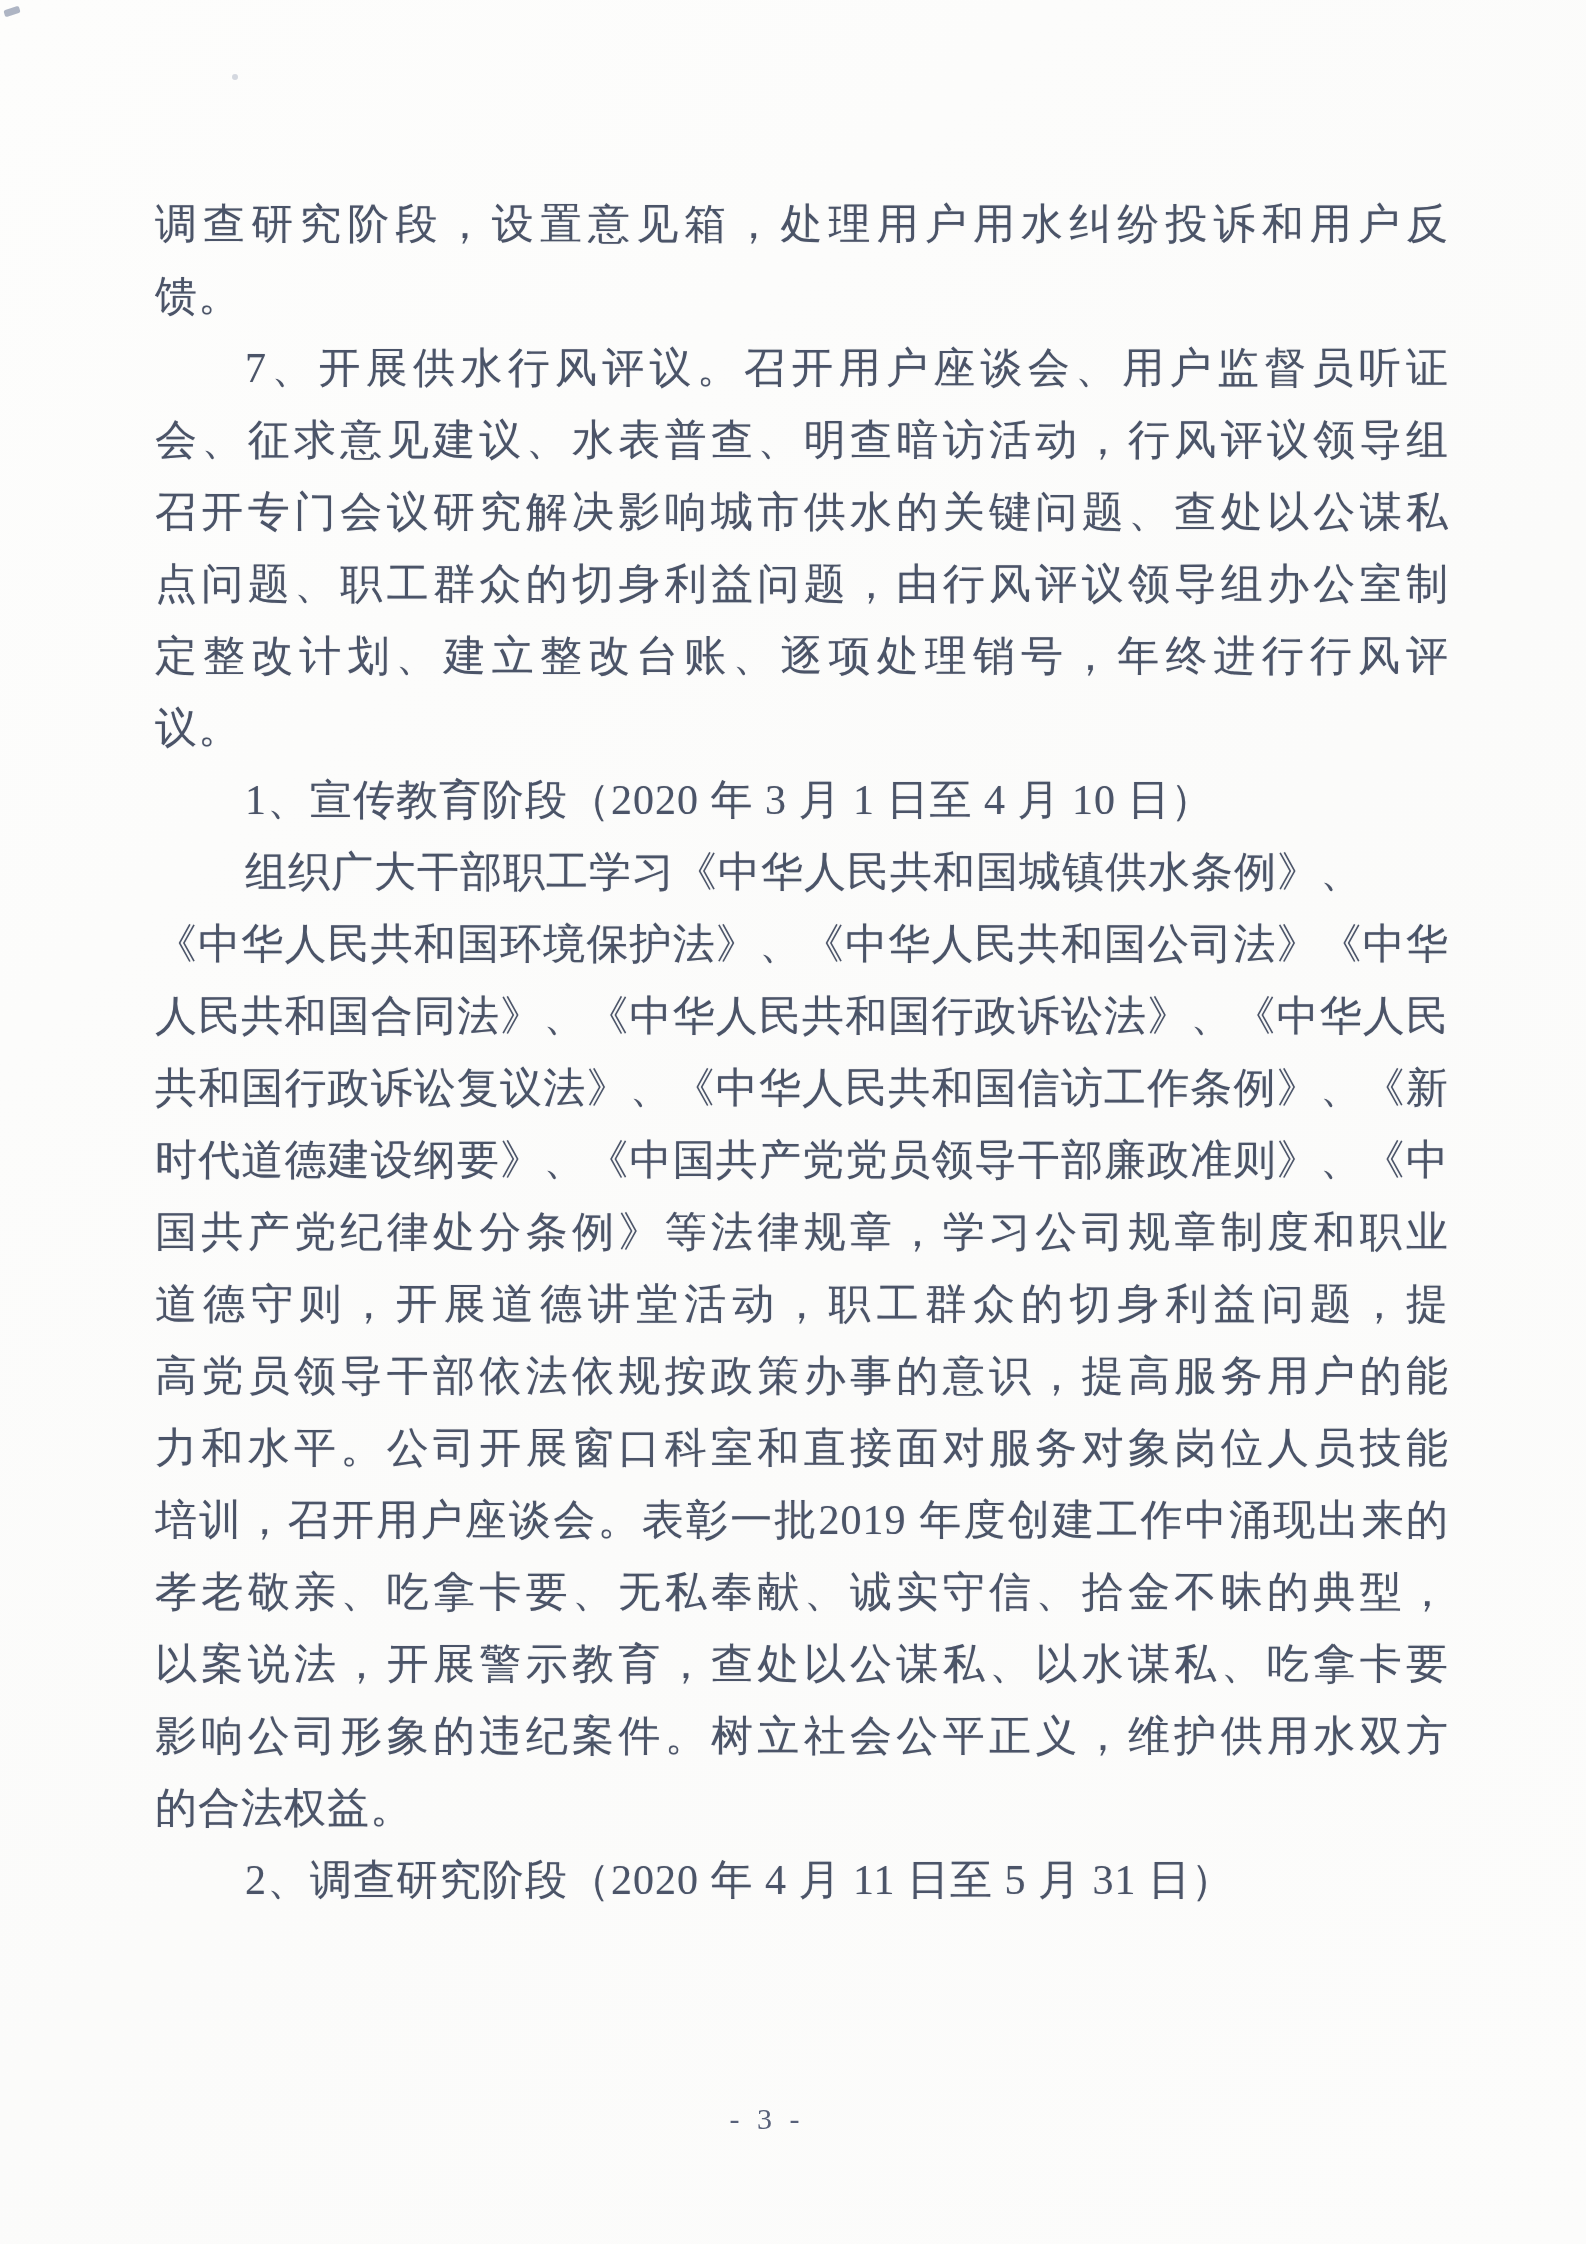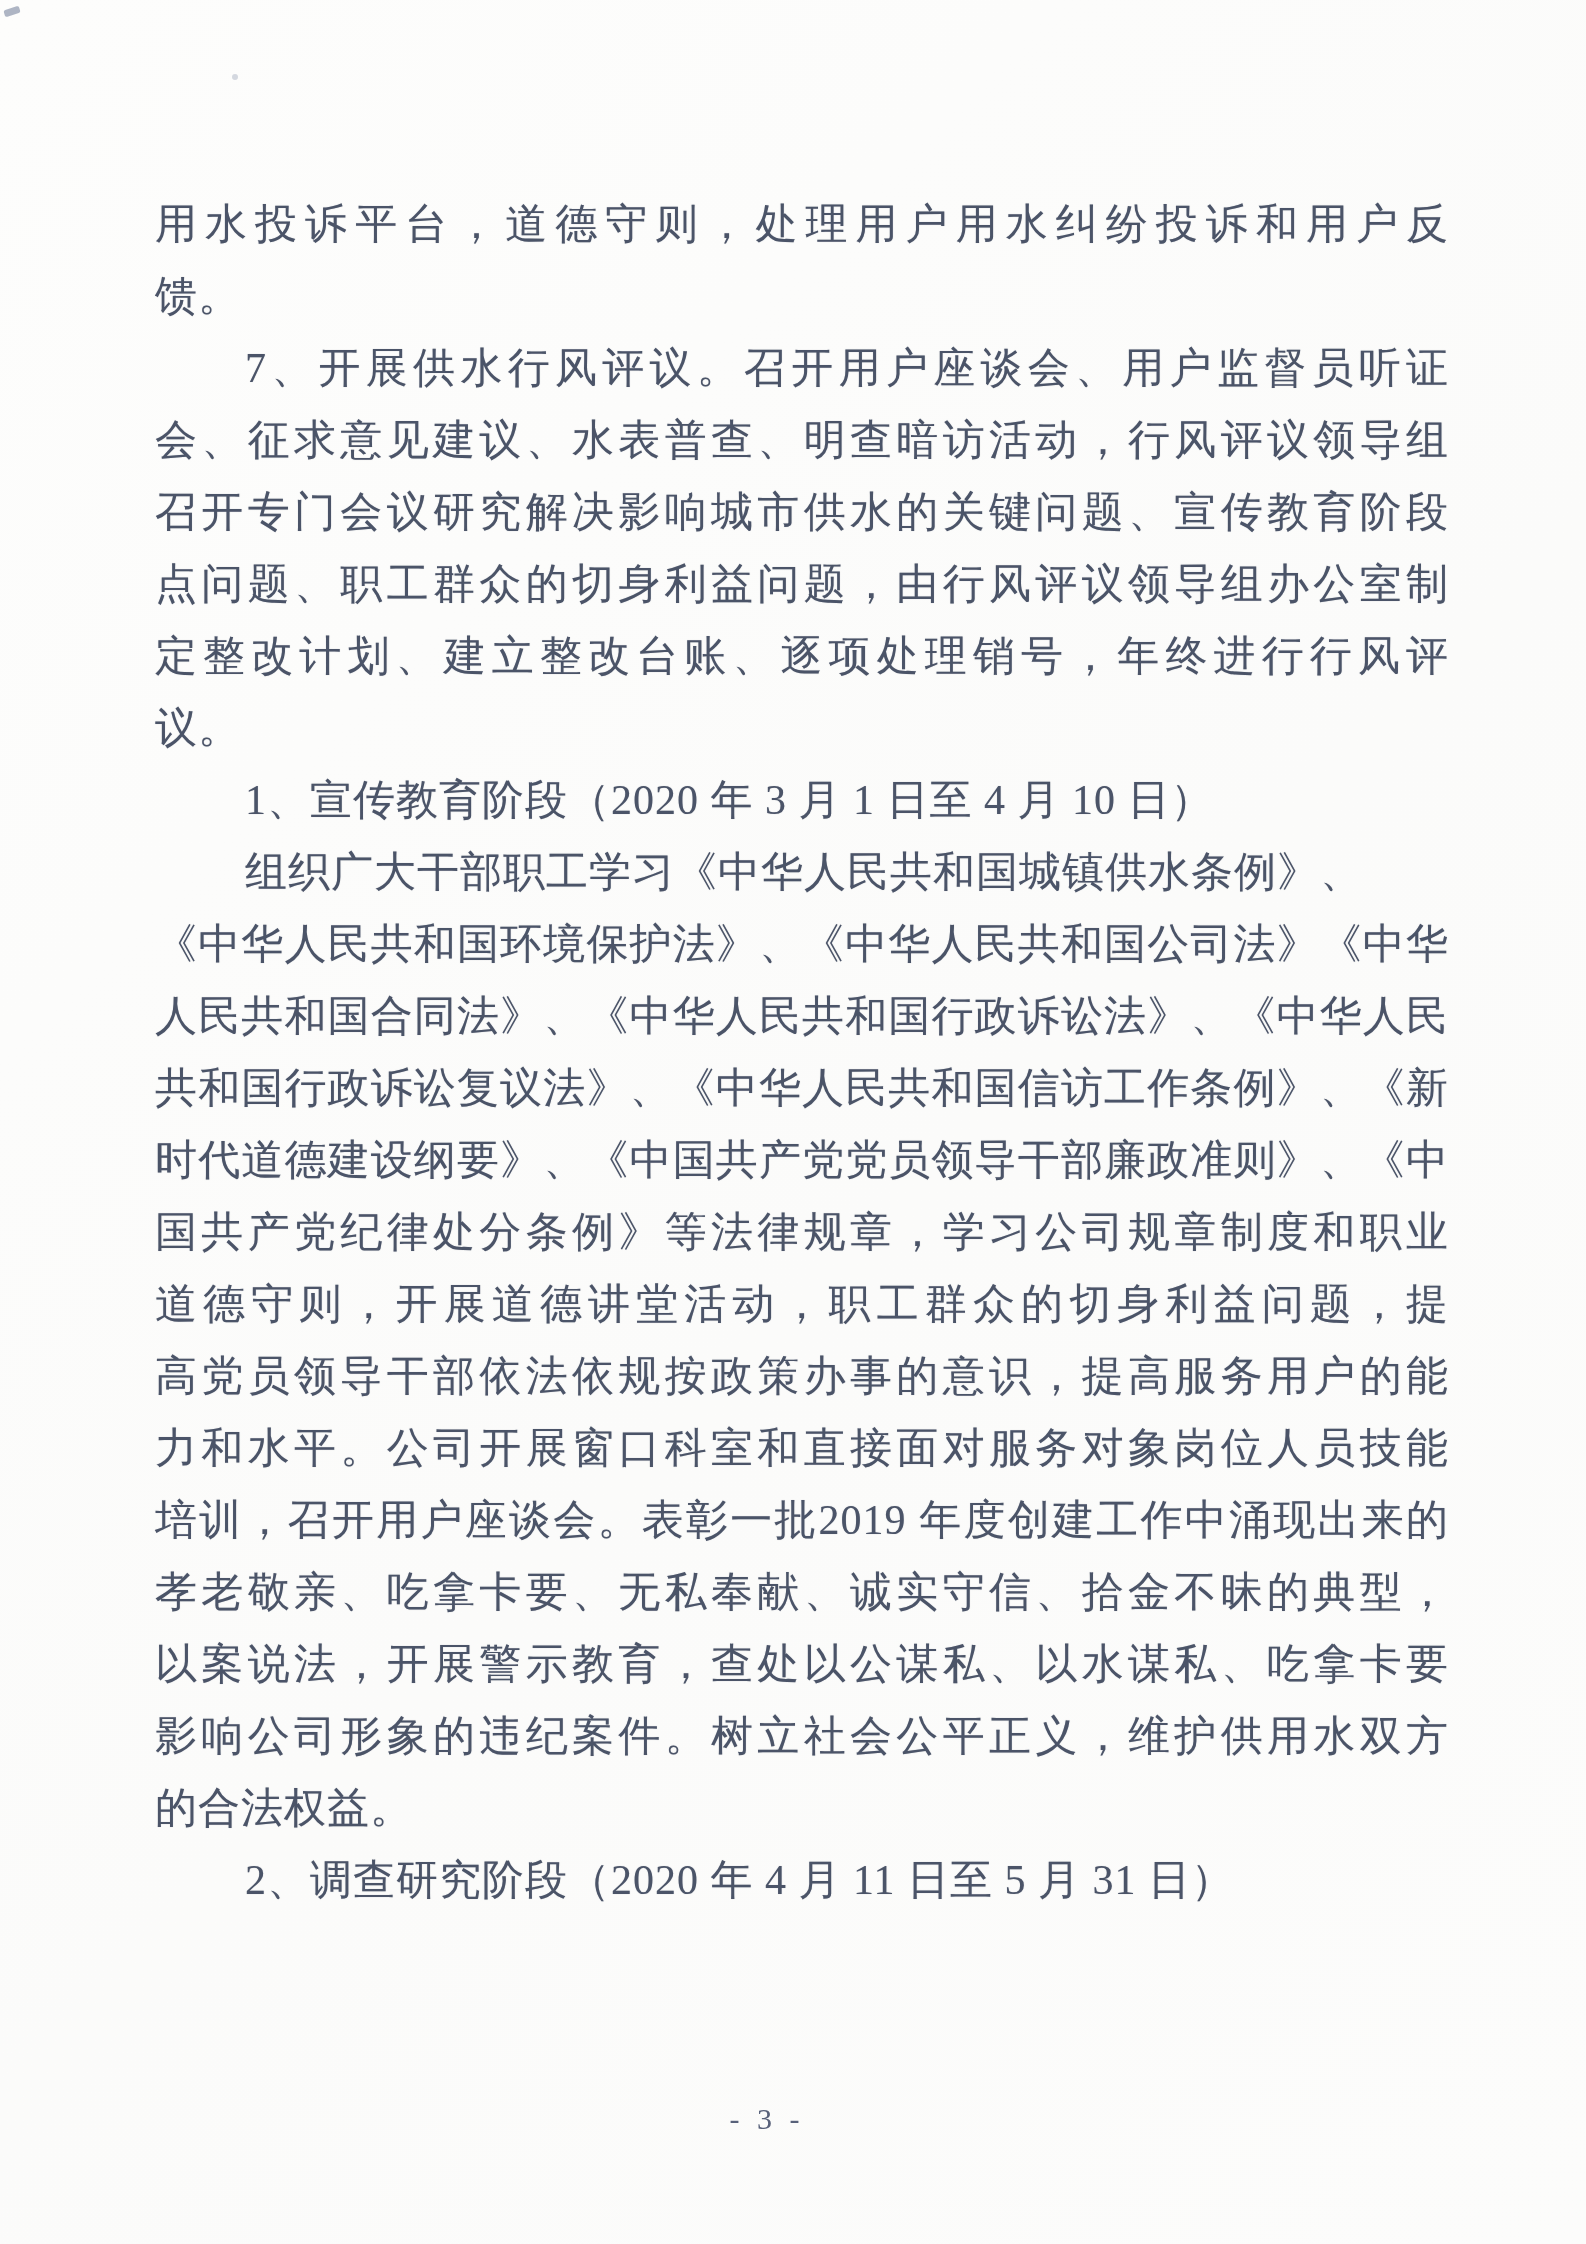"用水投诉平台，道德守则，处理用户用水纠纷投诉和用户反" div.ln { text: 用水投诉平台，道德守则 -> 调查研究阶段，设置意见箱 }
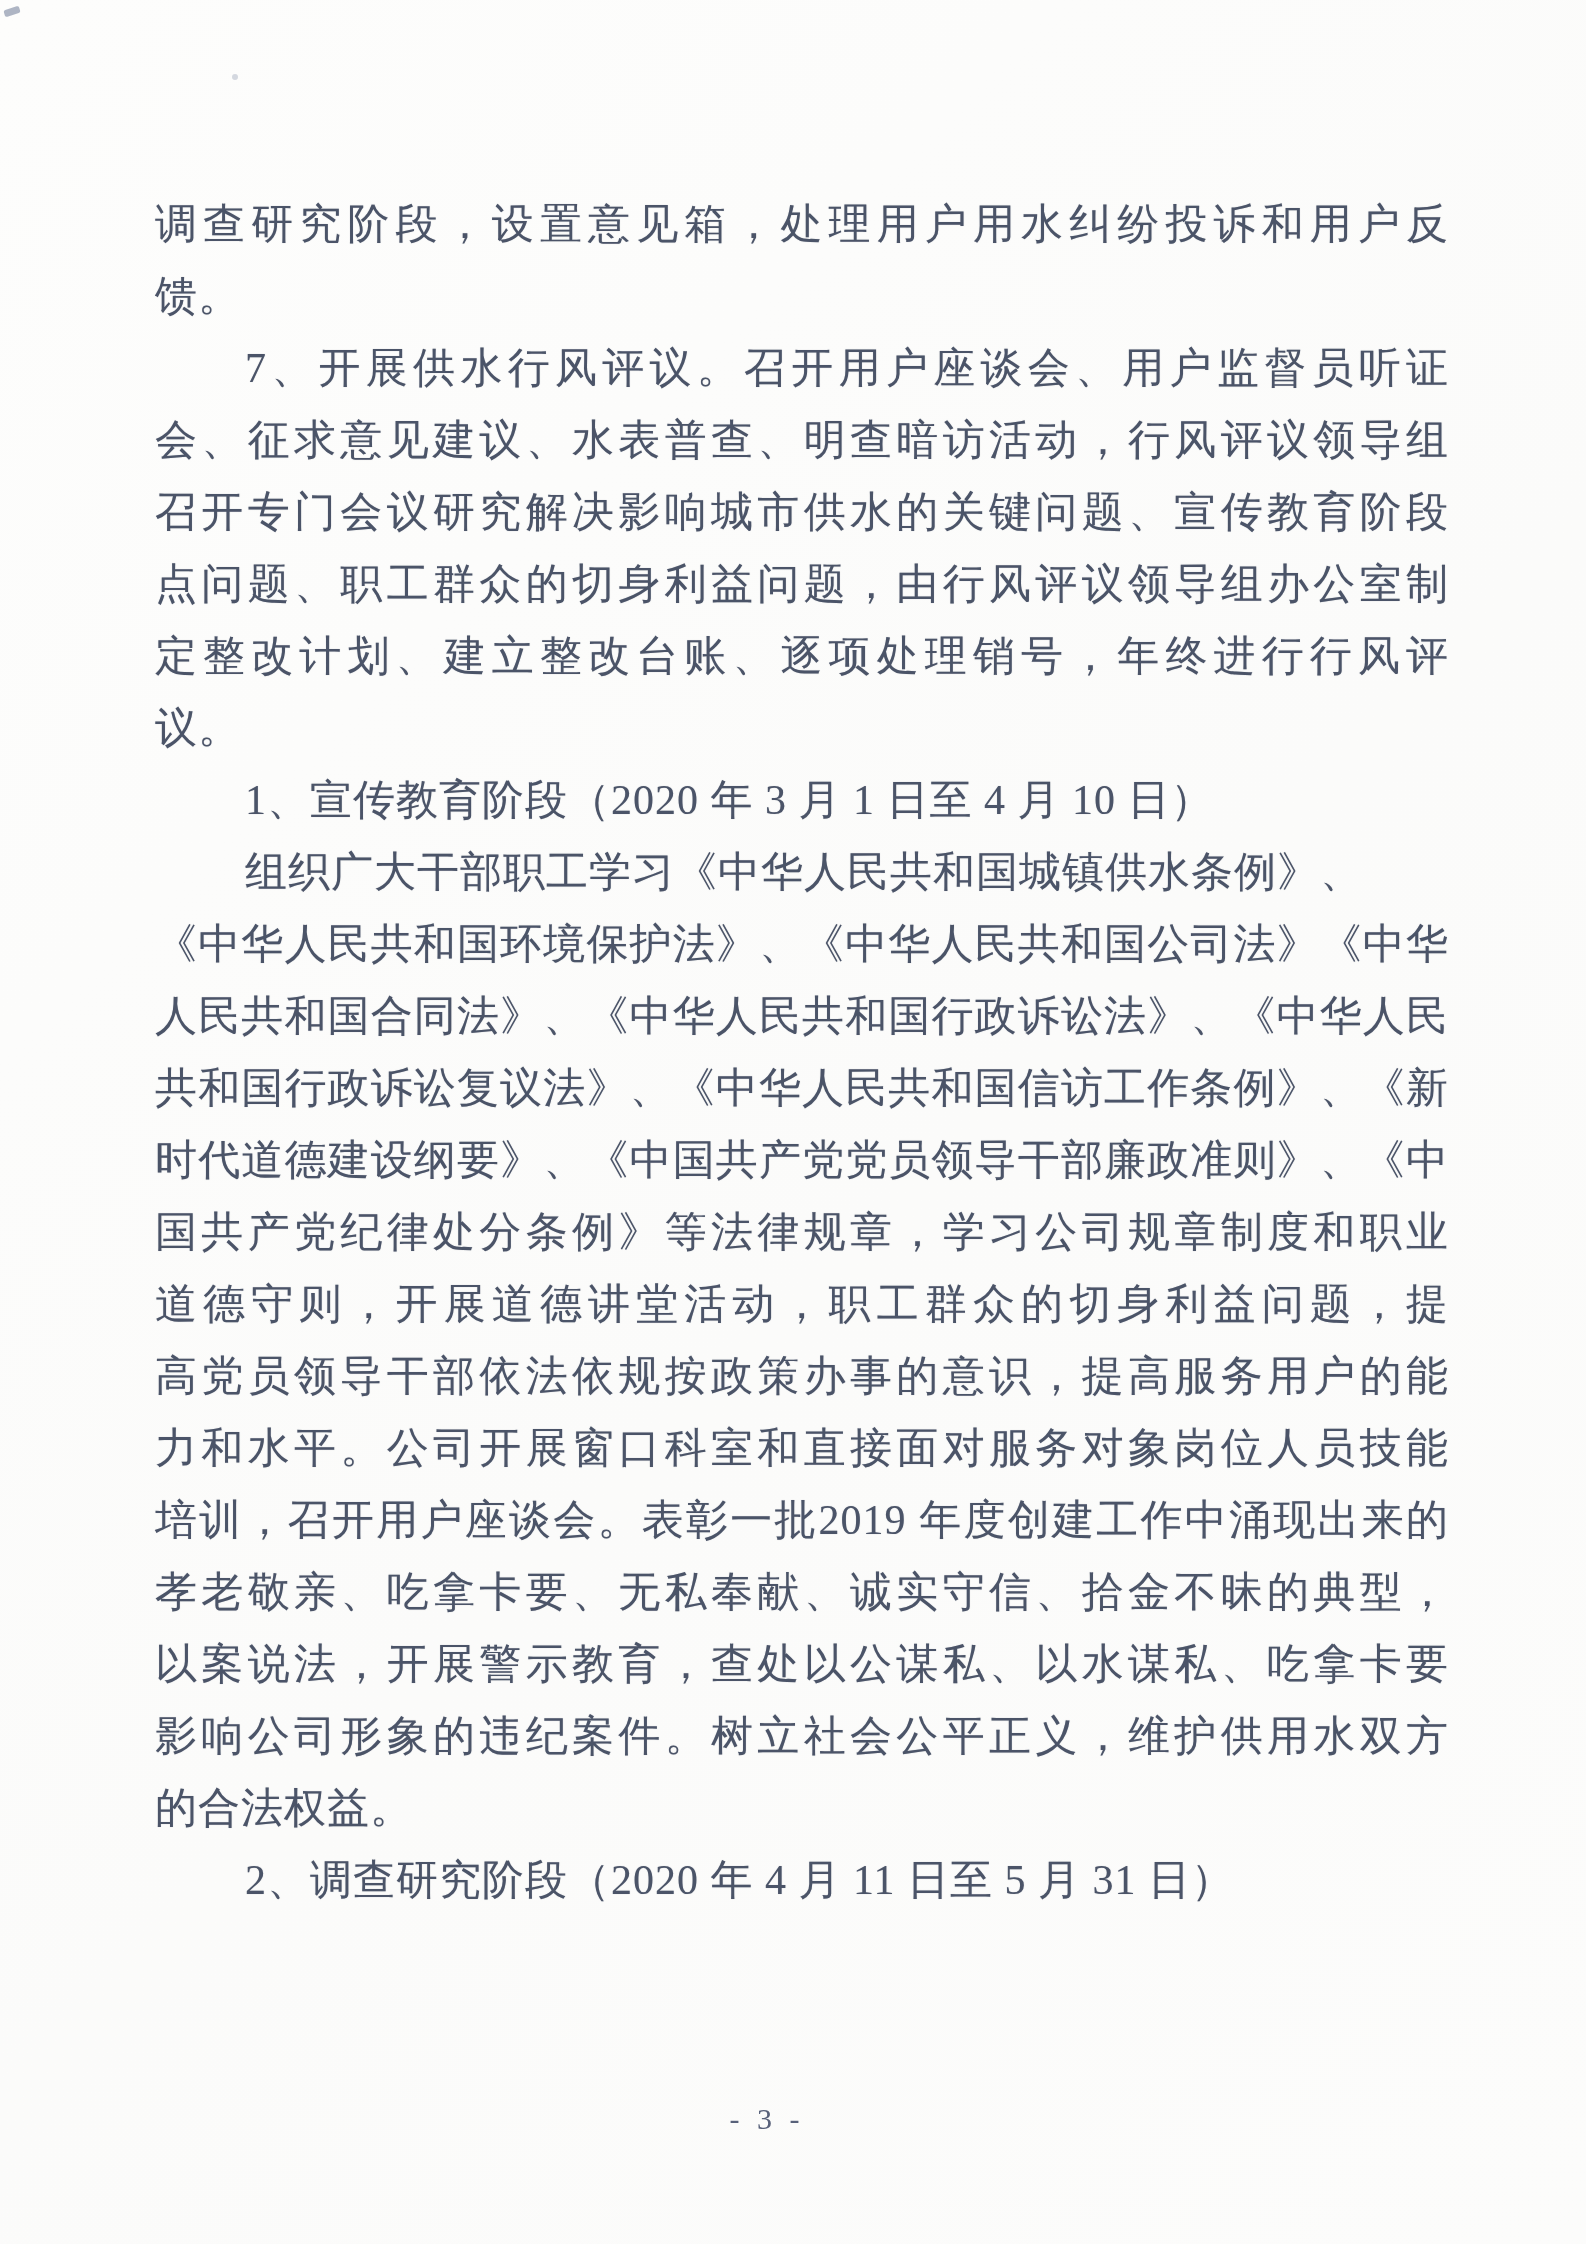"召开专门会议研究解决影响城市供水的关键问题、宣传教育阶段" div.ln { text: 宣传教育阶段 -> 查处以公谋私 }
